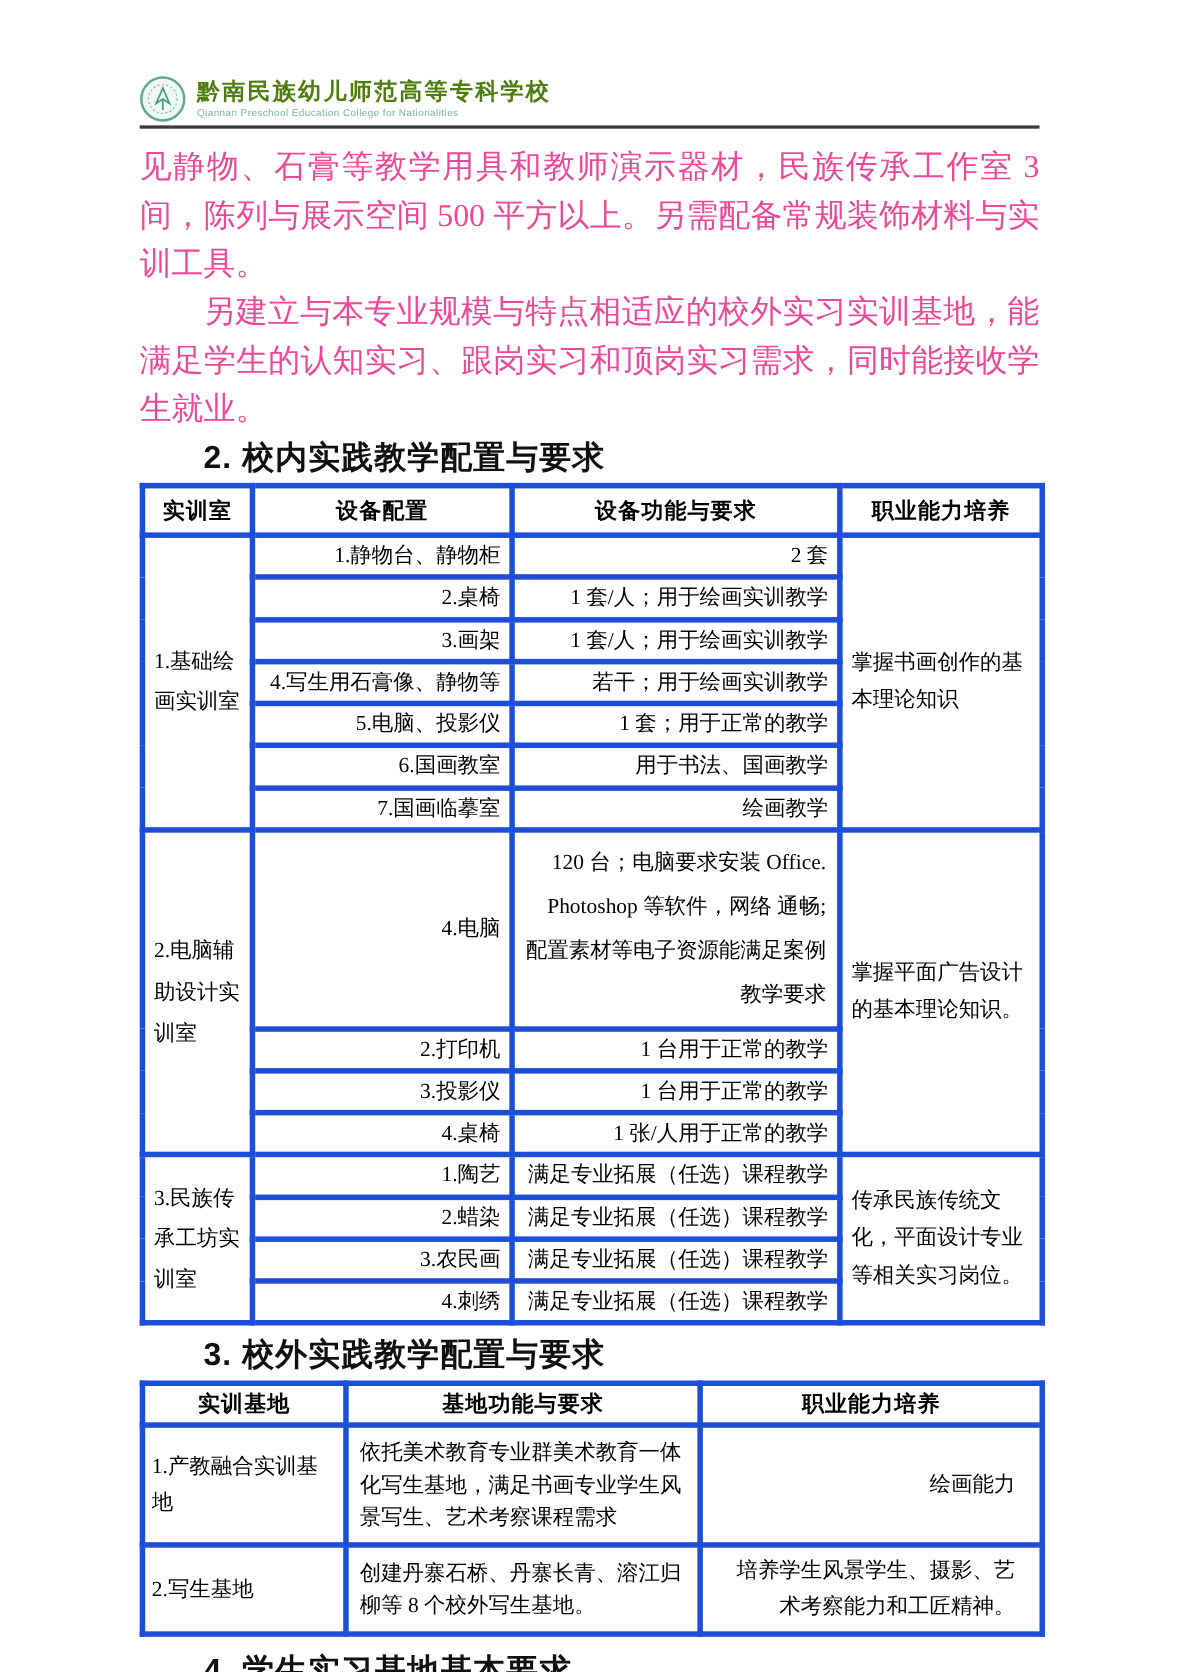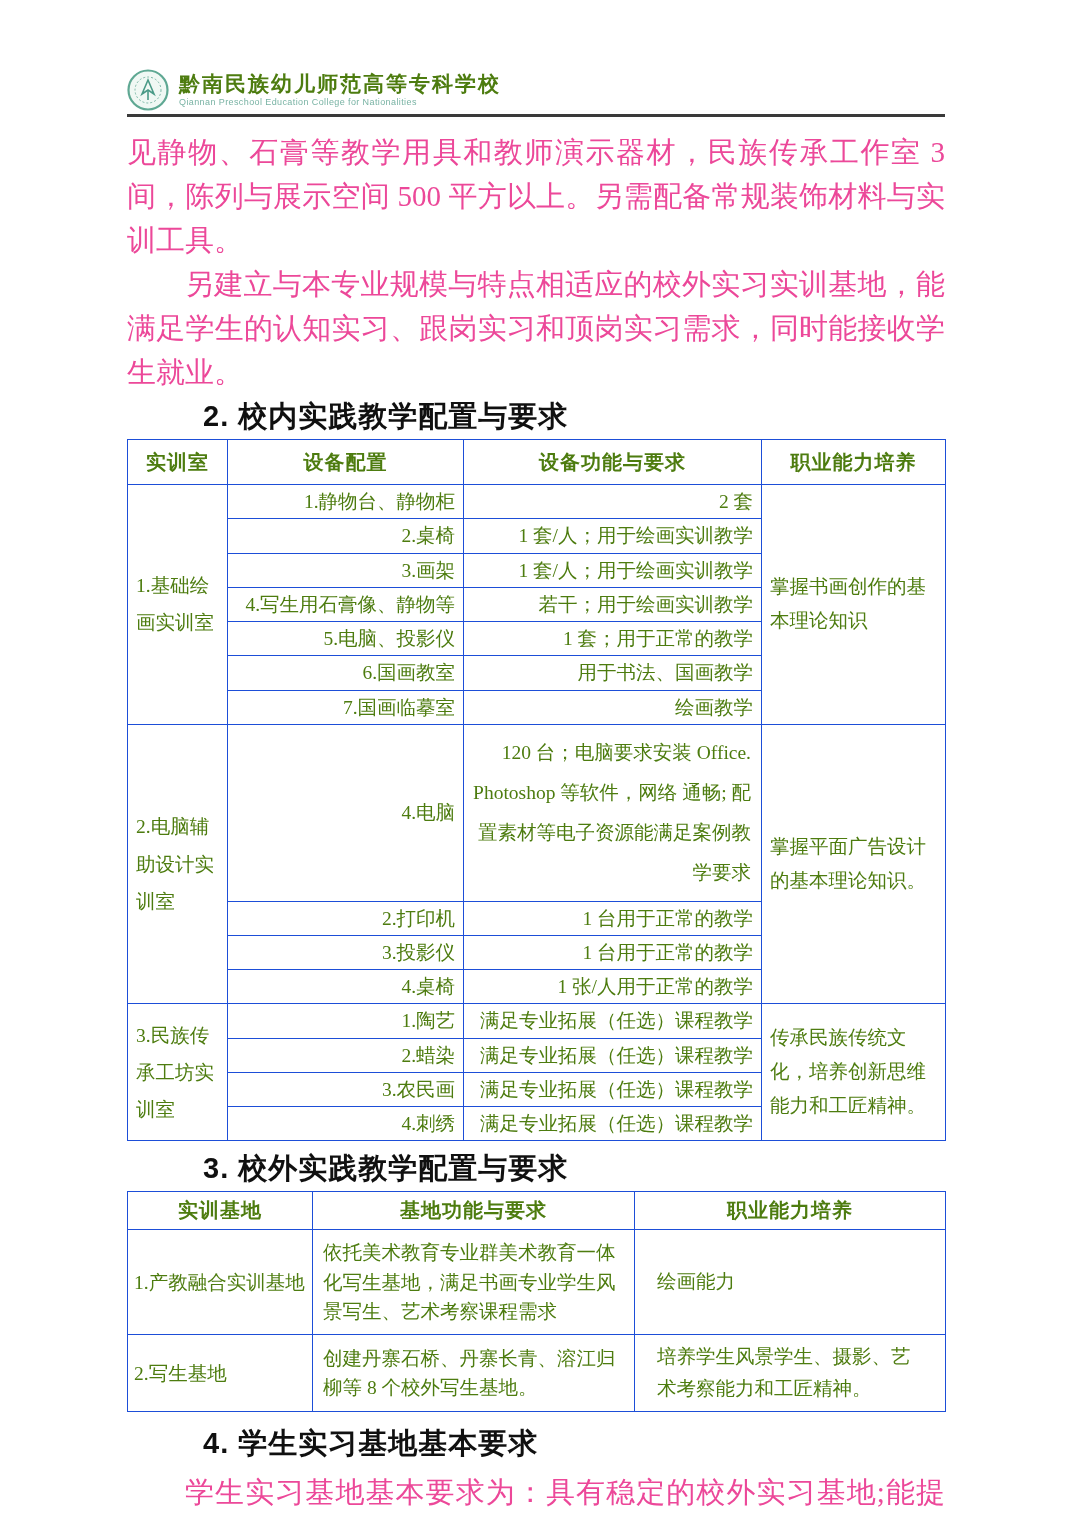"2. 校内实践教学配置与要求" .sec-h { margin: 4px 0 5px 76px -> 4px 0 5px 58px }
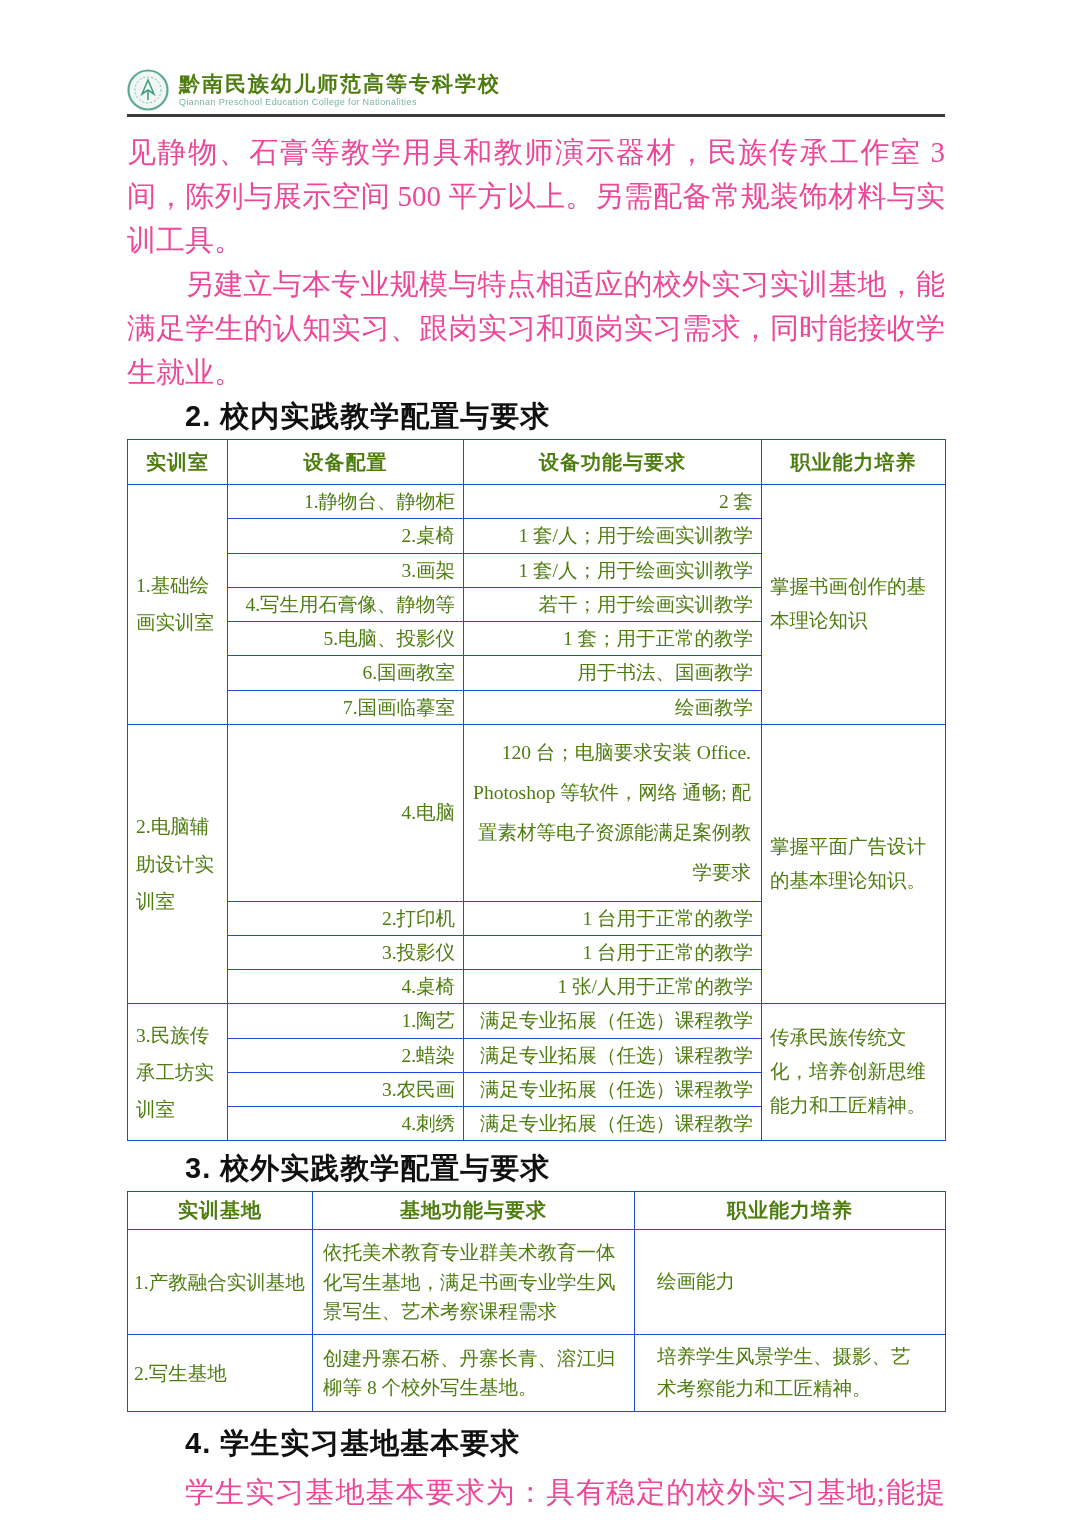"实训室" td, th { border: 1px solid #1d4ed8 -> 5px solid #1d4ed8; color: #4d7c0f -> #000000 }
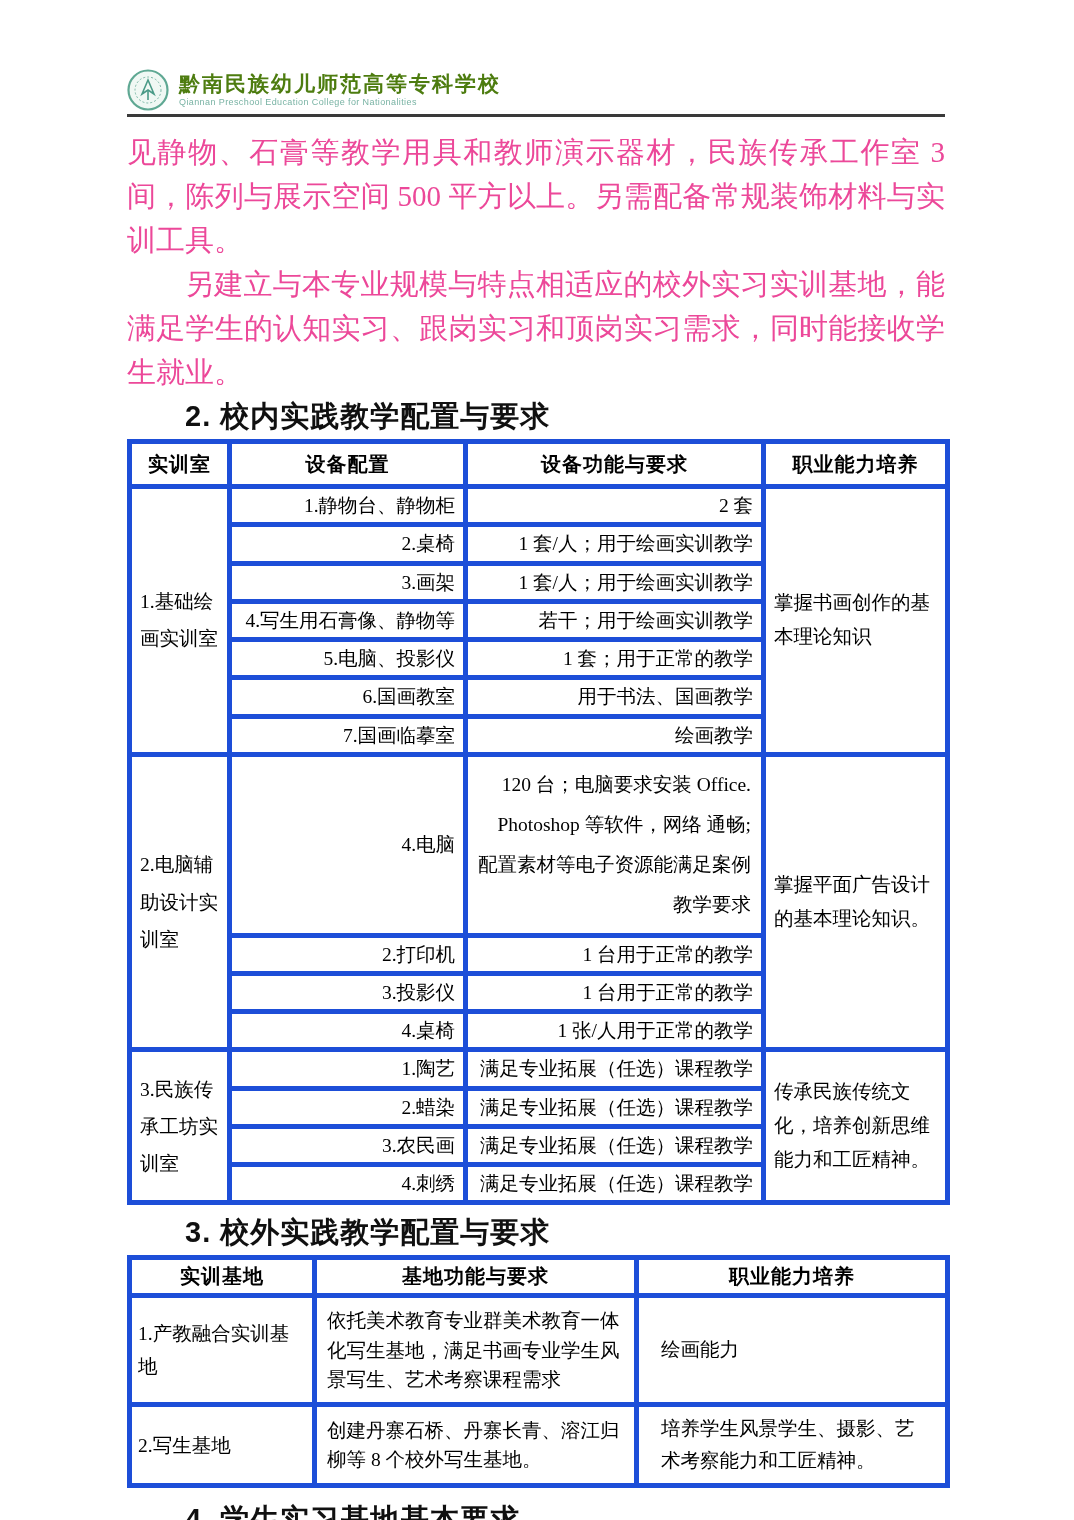"传承民族传统文化，培养创新思维能力和工匠精神。" td.abil { text: 培养创新思维能力和工匠精神 -> 平面设计专业等相关实习岗位 }
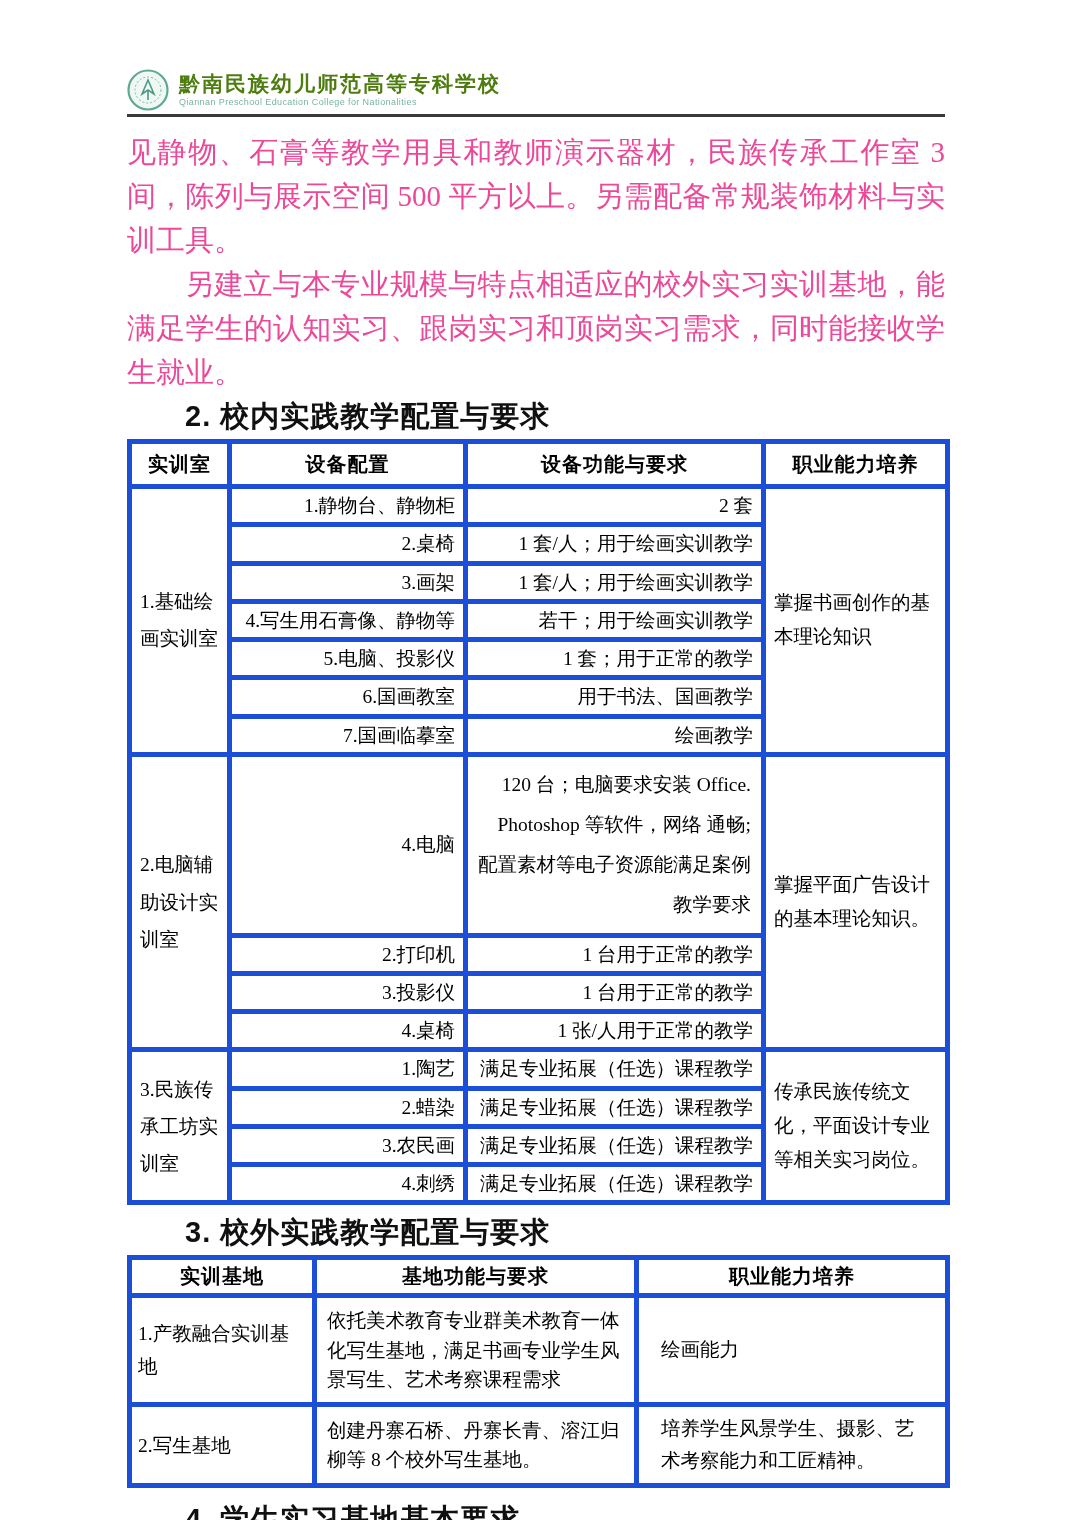"绘画能力" td.abil2 { text-align: left -> right }
